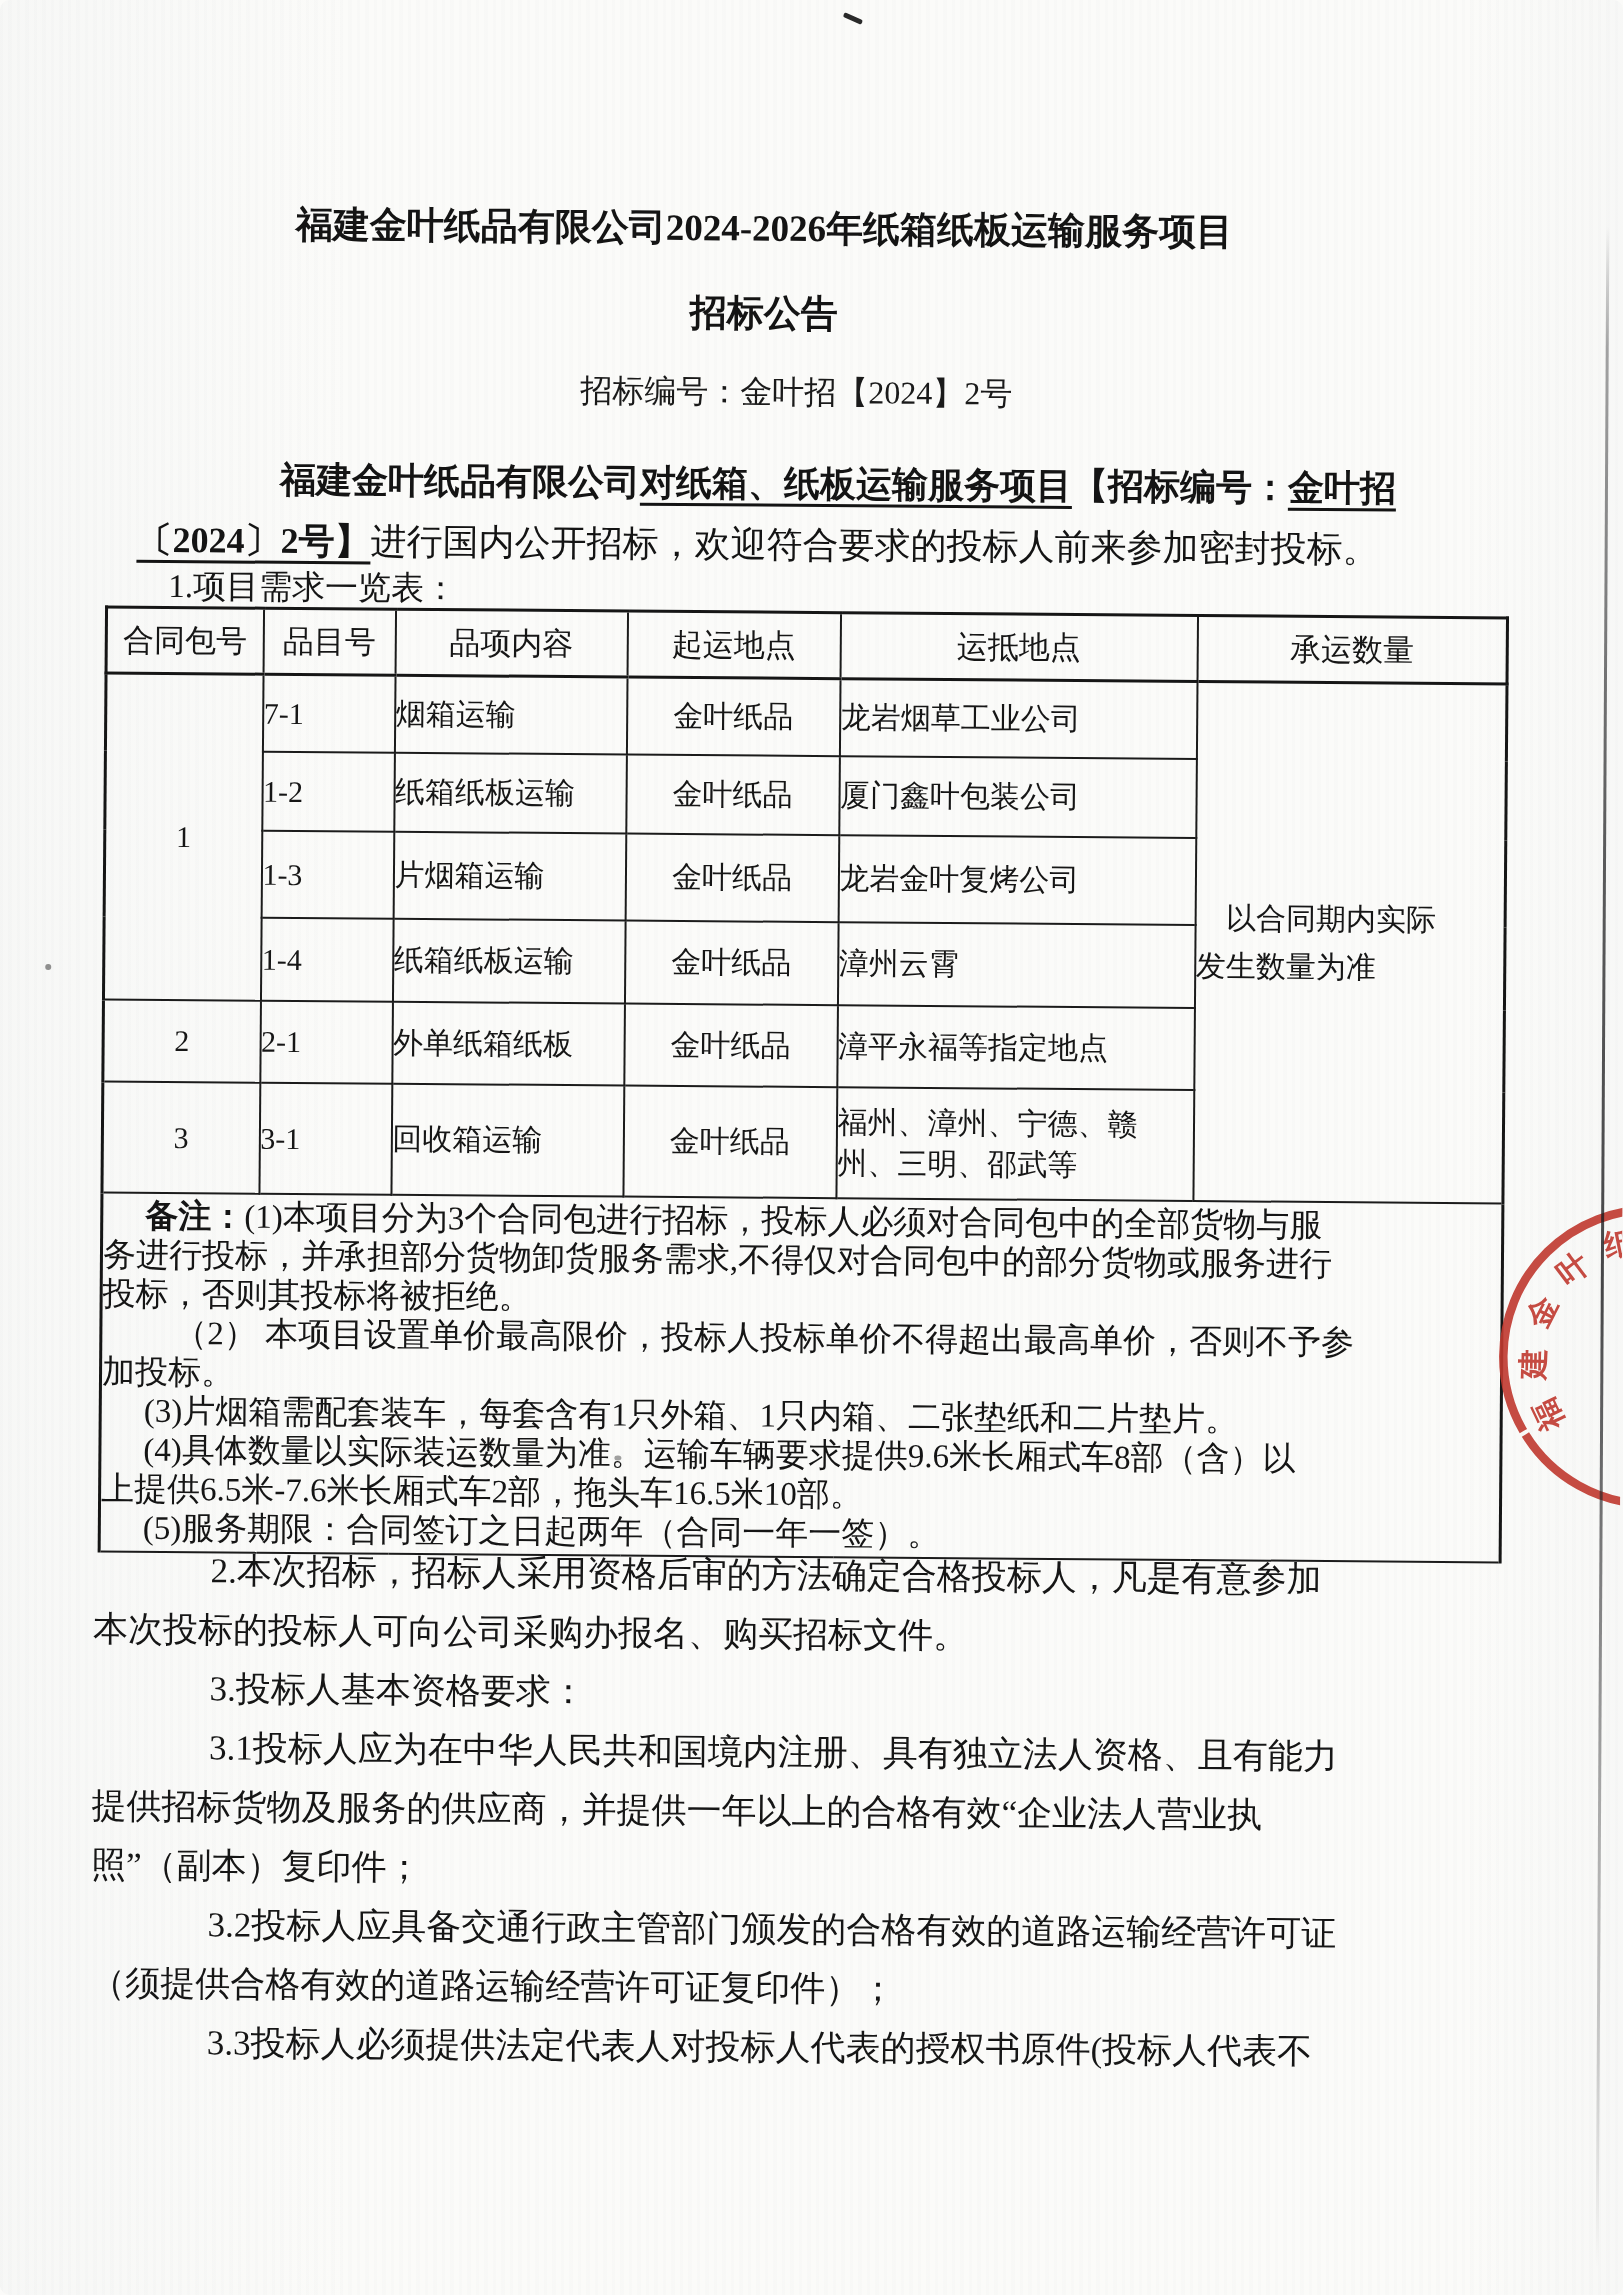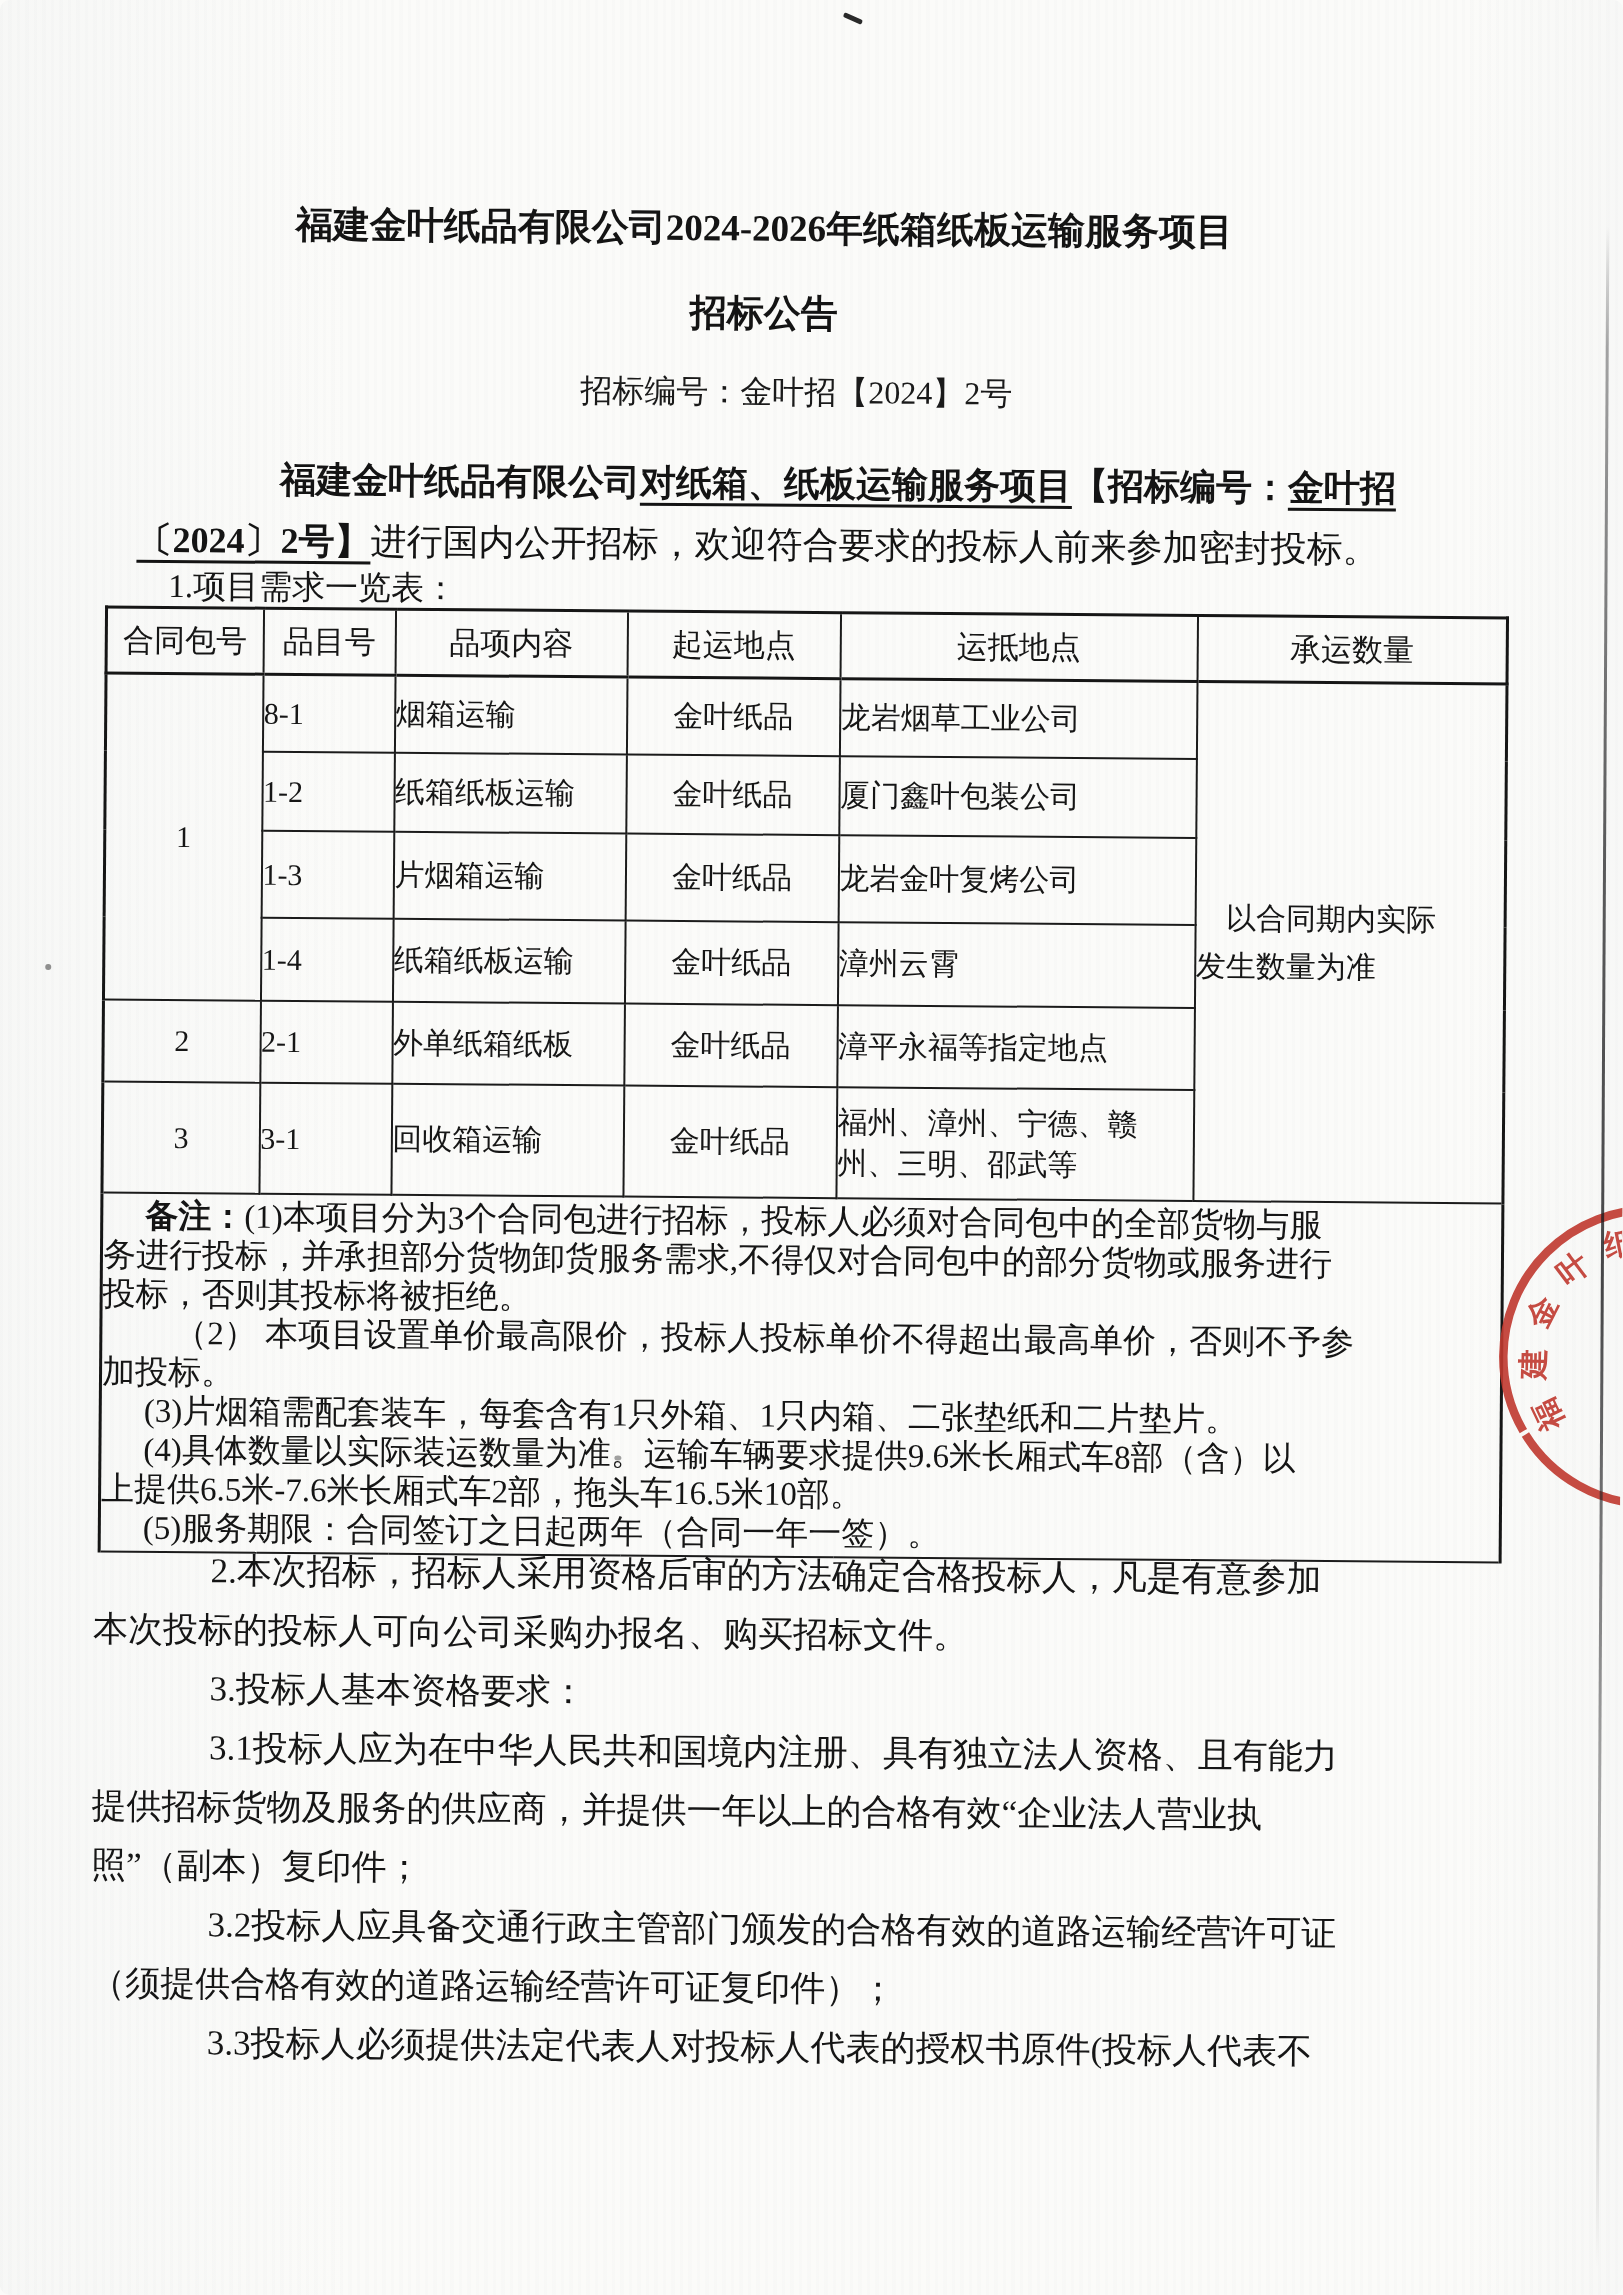"8-1" td.c-item { text: 8-1 -> 7-1 }
